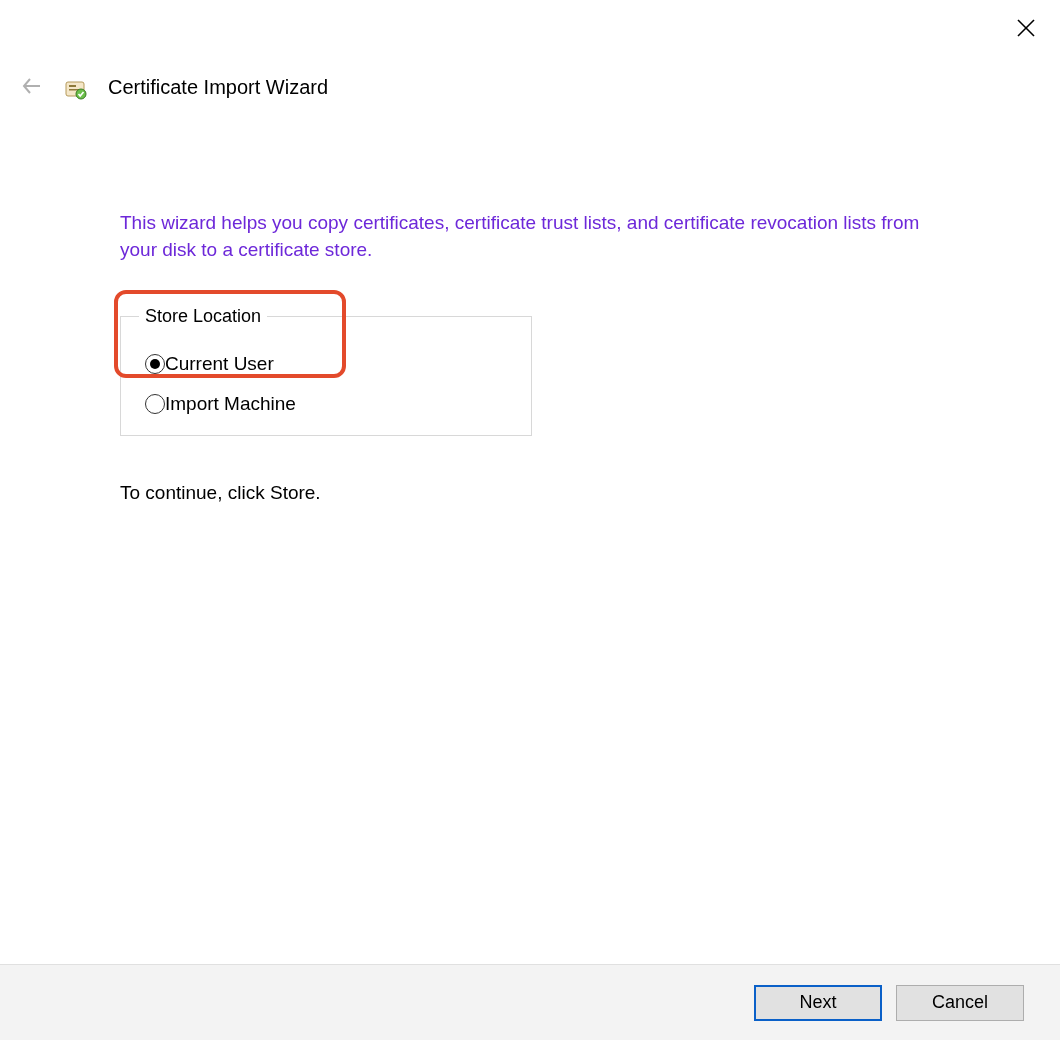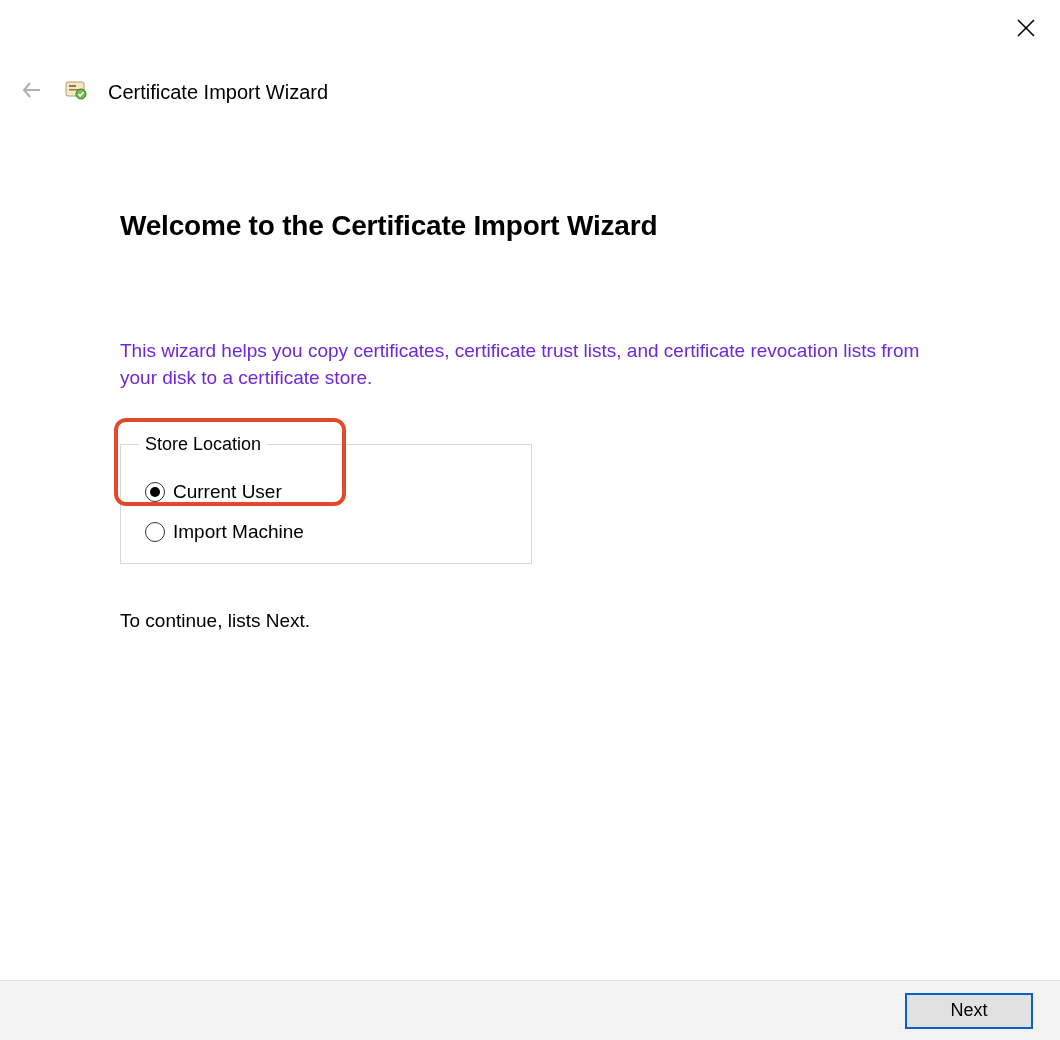"Certificate Import Wizard" .header { align-items: flex-end -> flex-start }
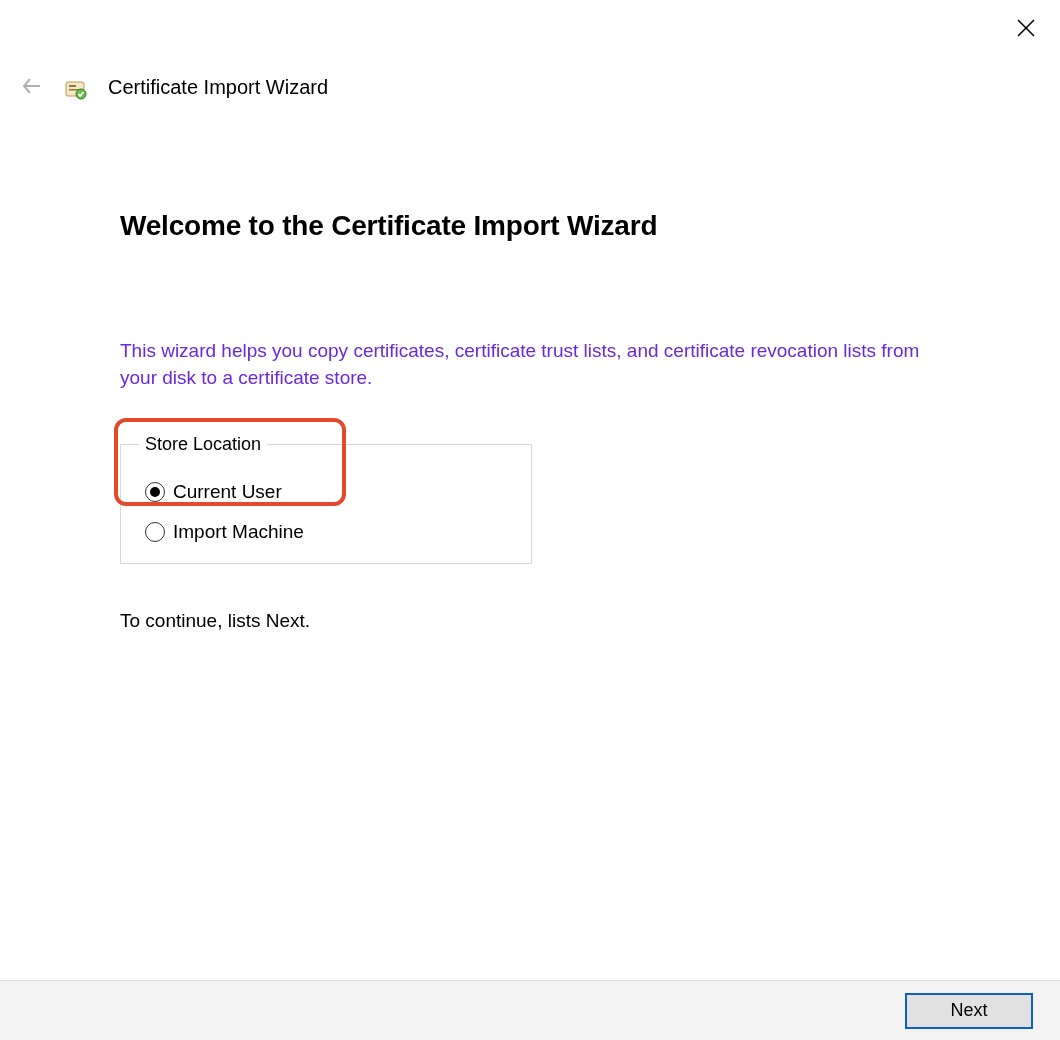"Welcome to the Certificate Import" h1.welcome-title { html: <h1>Welcome to the Certificate Import Wizard</h1> -> none }
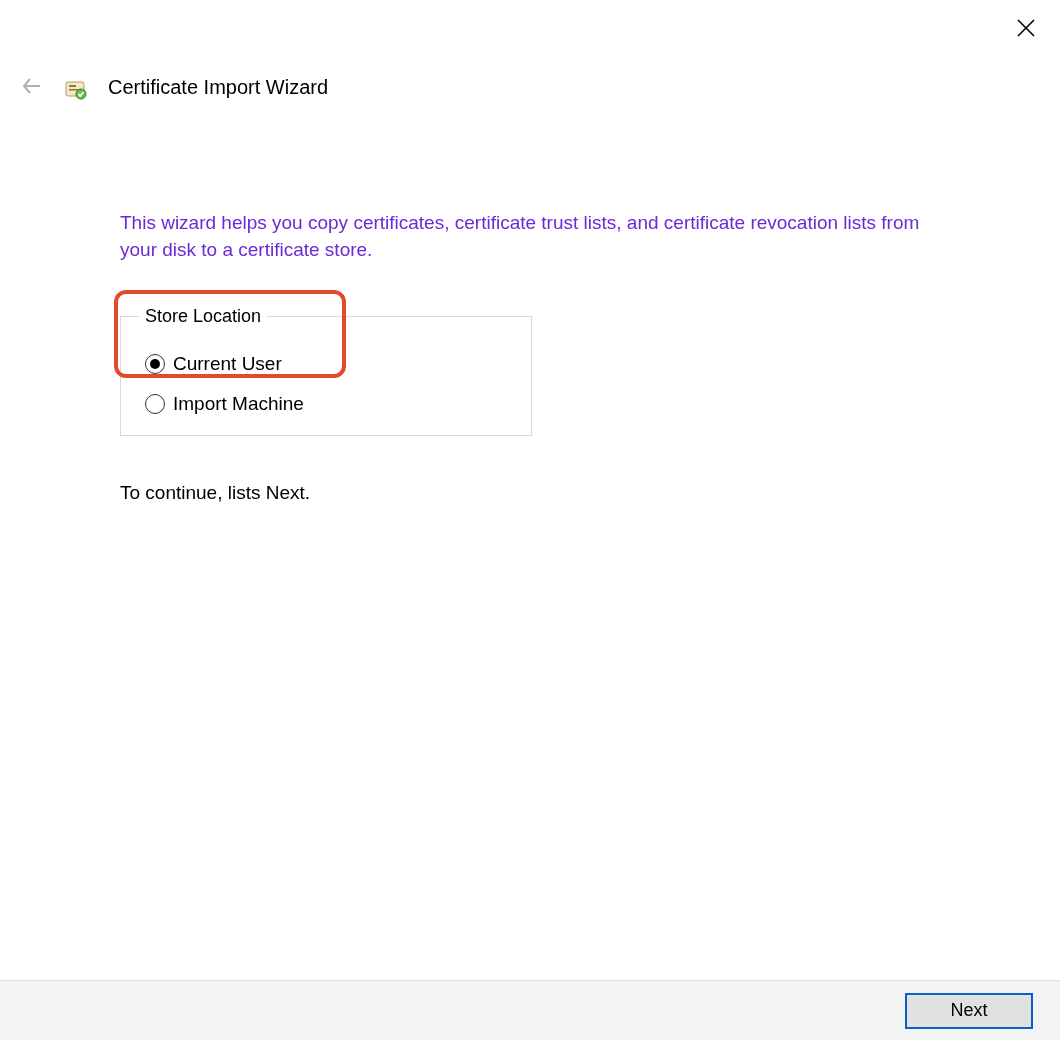"Current User" .radio-row { gap: 8px -> none }
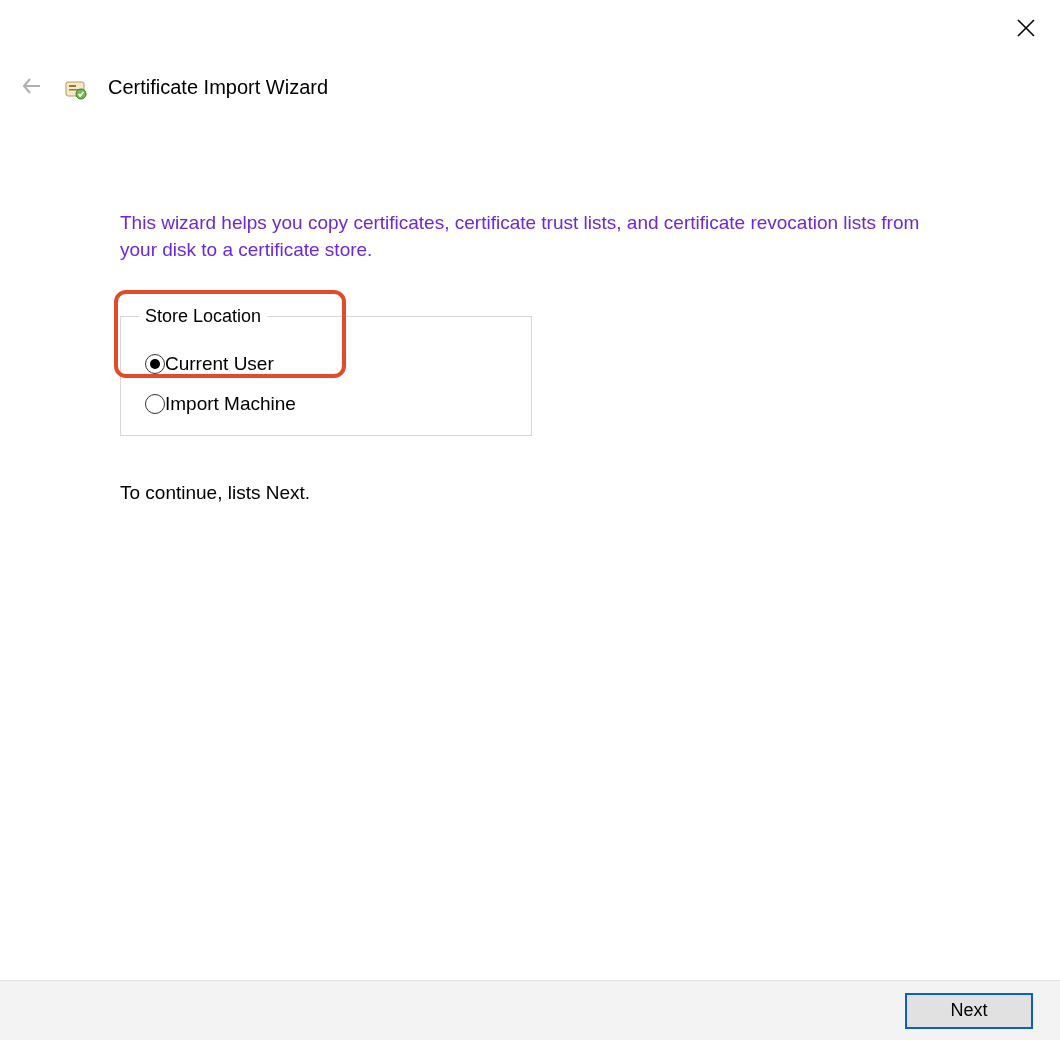"To continue, lists Next." p.continue-text { text: lists Next -> click Store }
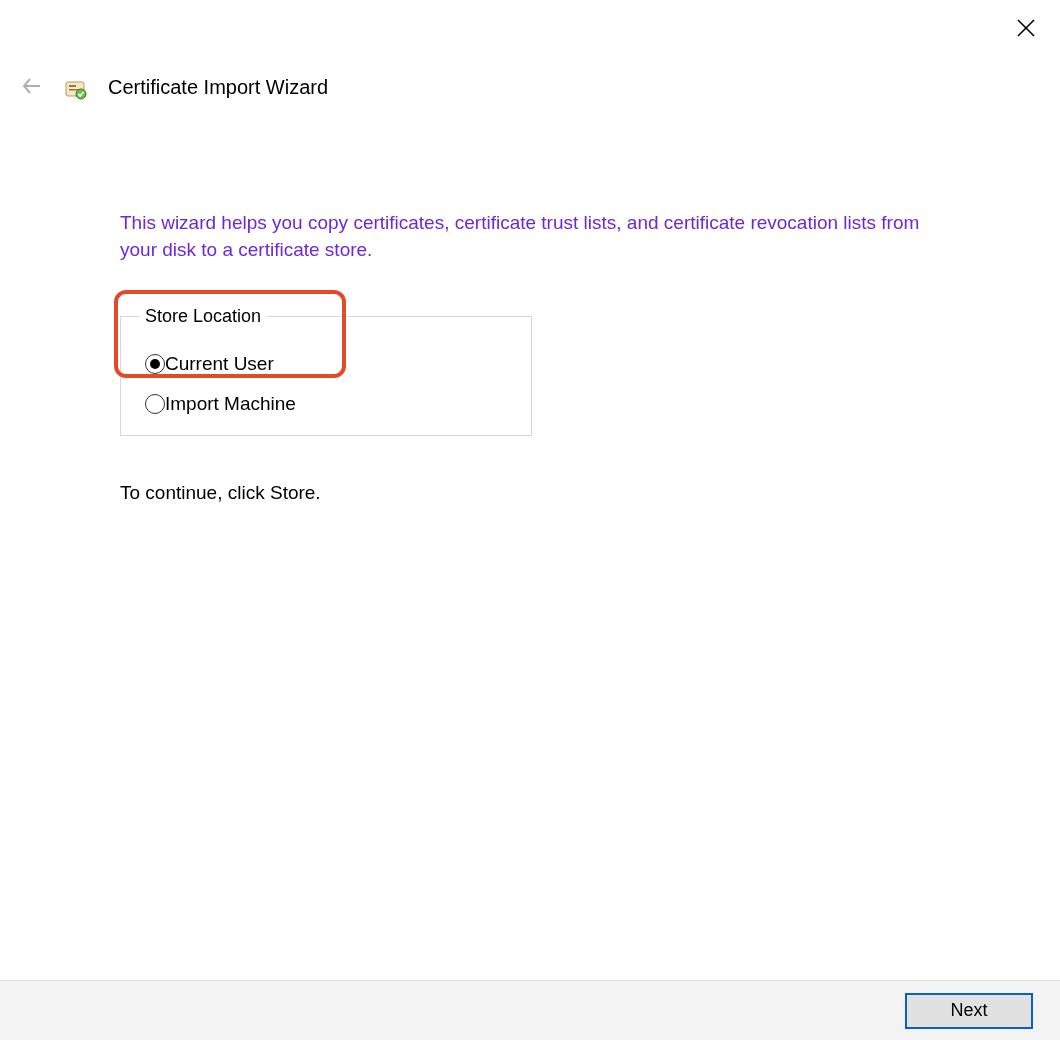"Next" .footer { height: 60px -> 76px; padding-right: 27px -> 36px }
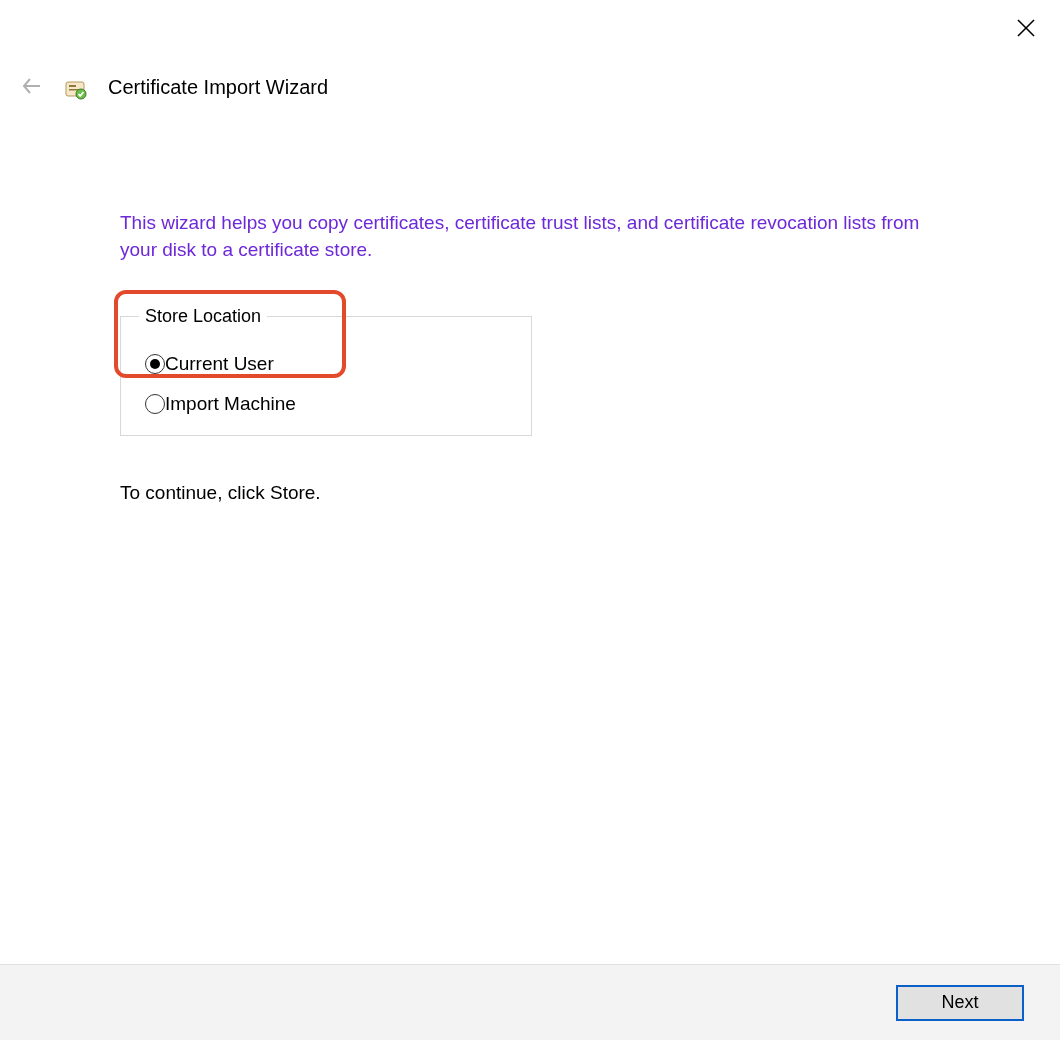"Cancel" button.btn { html: none -> <button>Cancel</button> }
